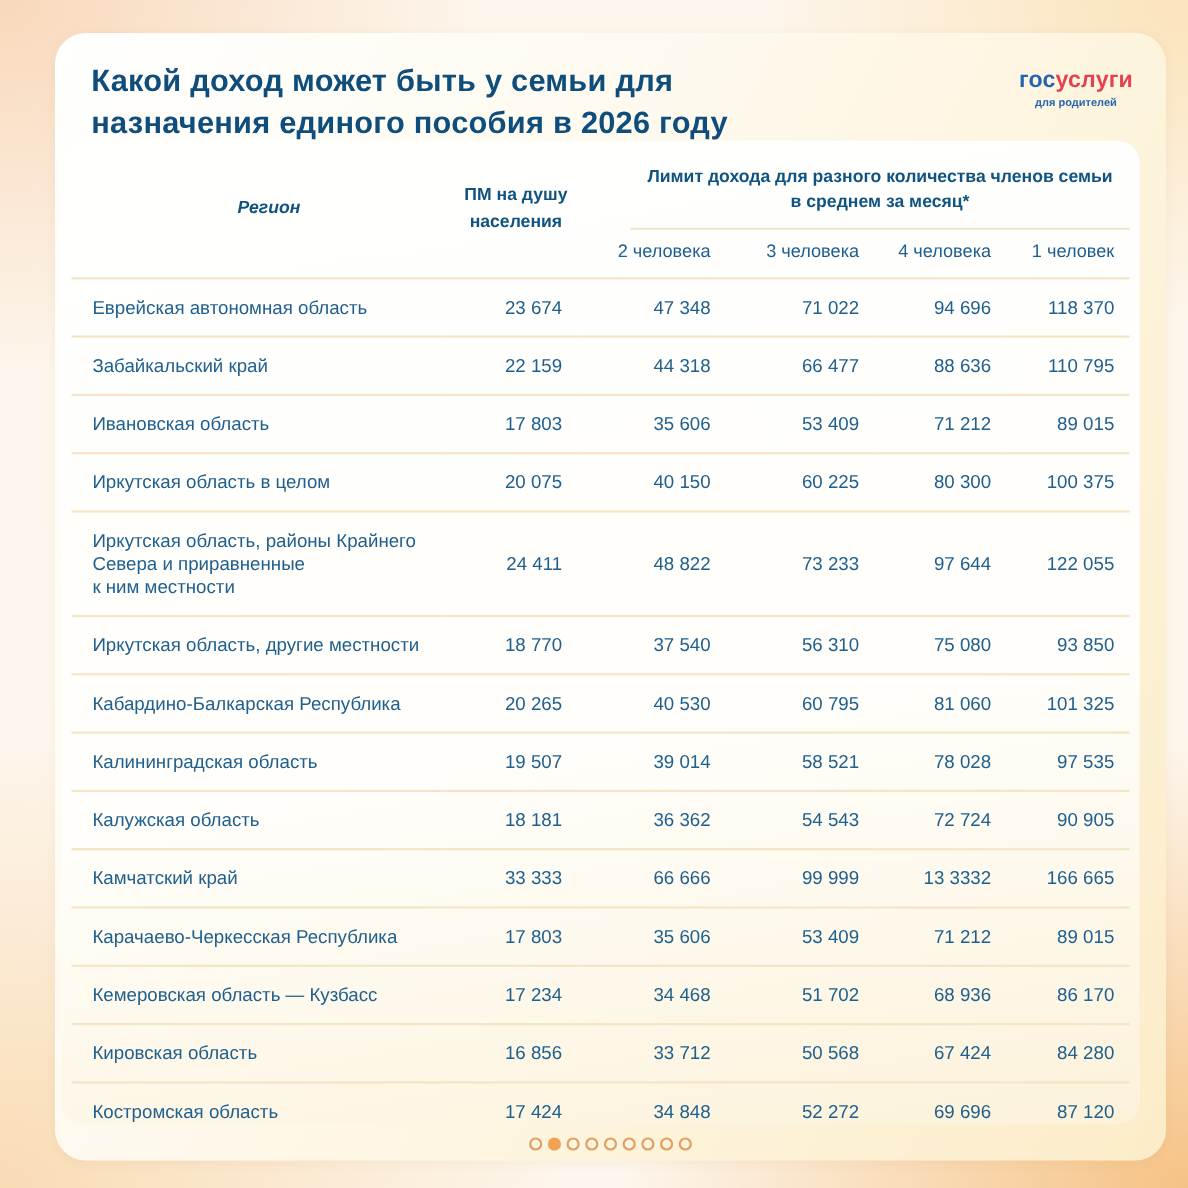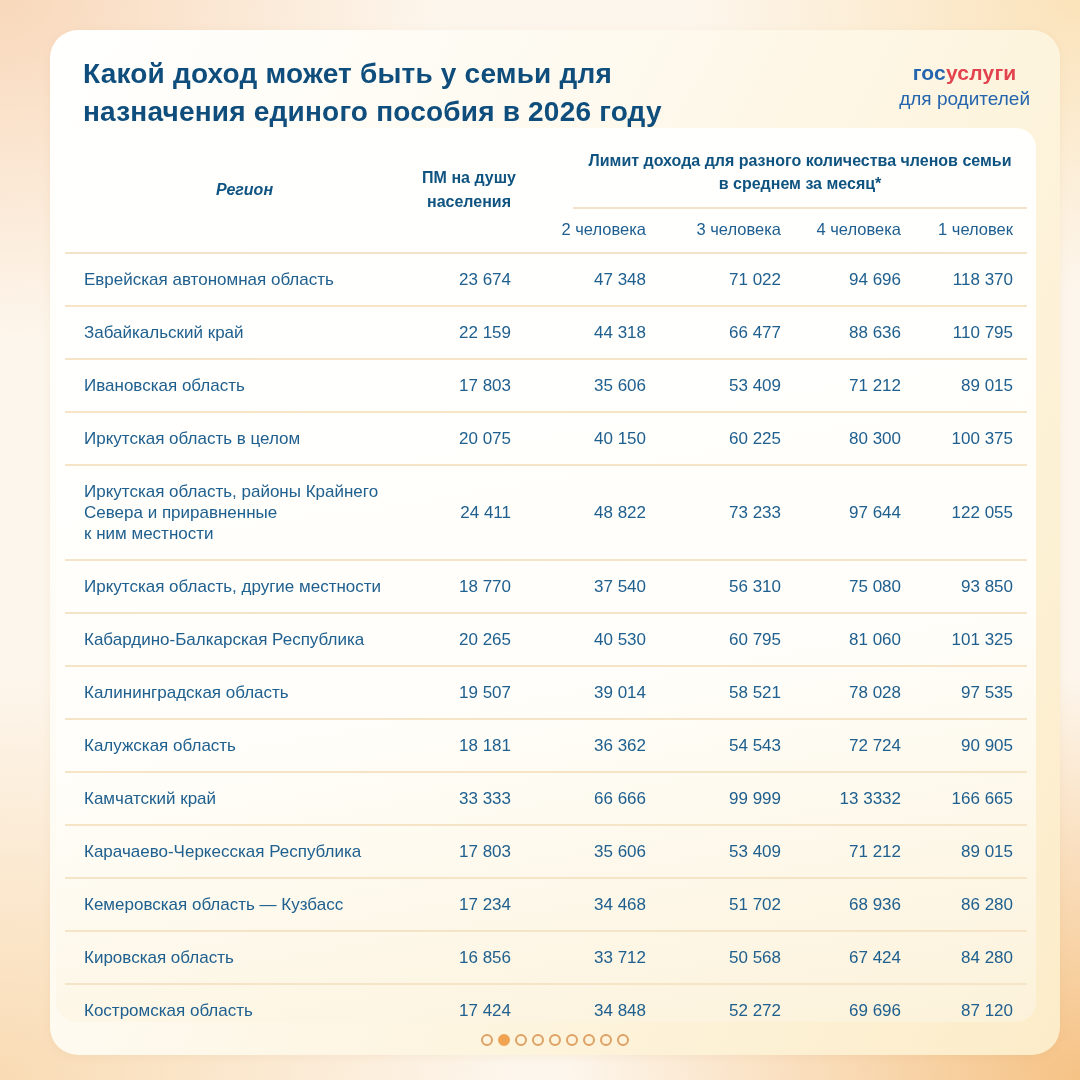"для родителей" .logo-sub { font-size: 19px -> 10px; font-weight: none -> bold }
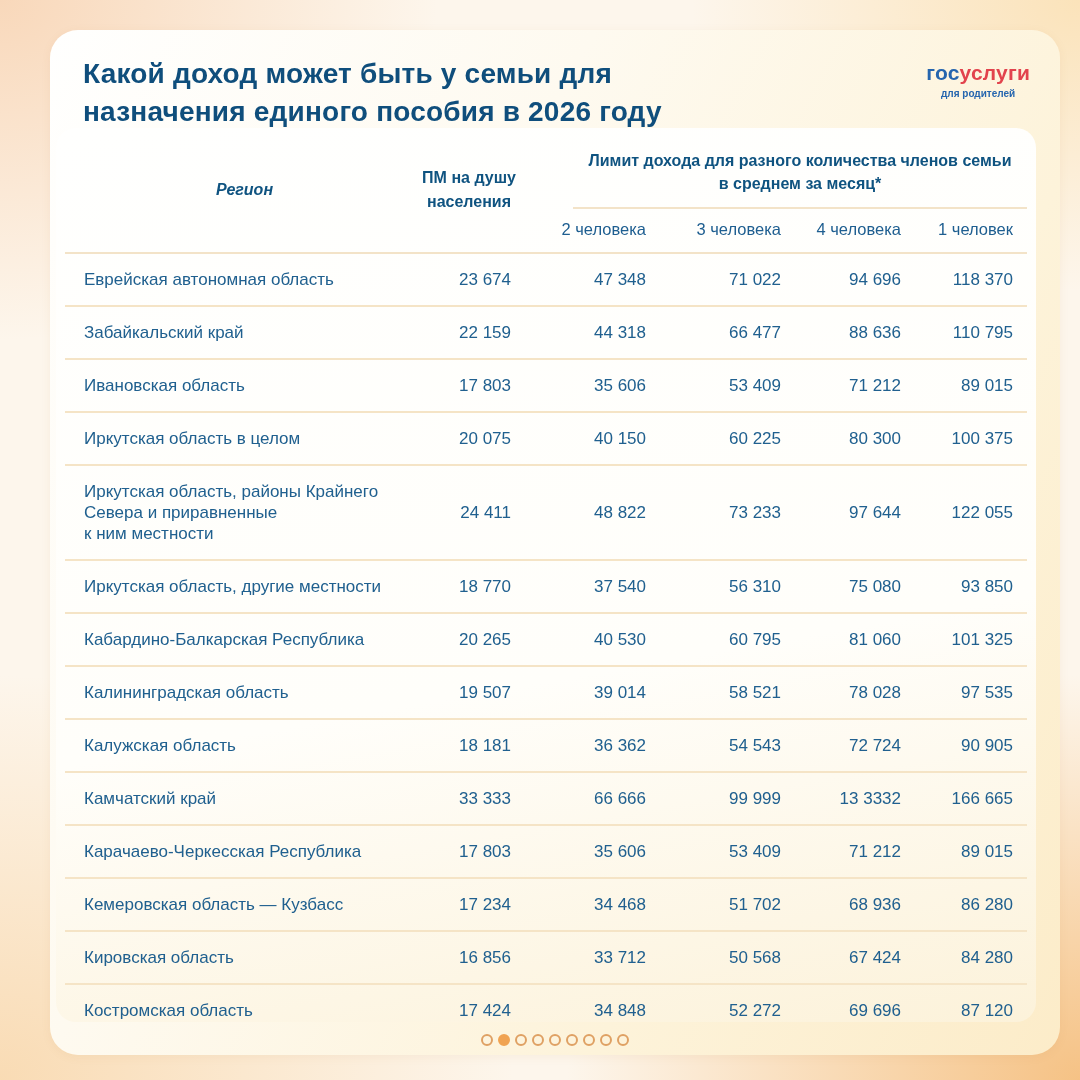"86 280" td { text: 86 280 -> 86 170 }
